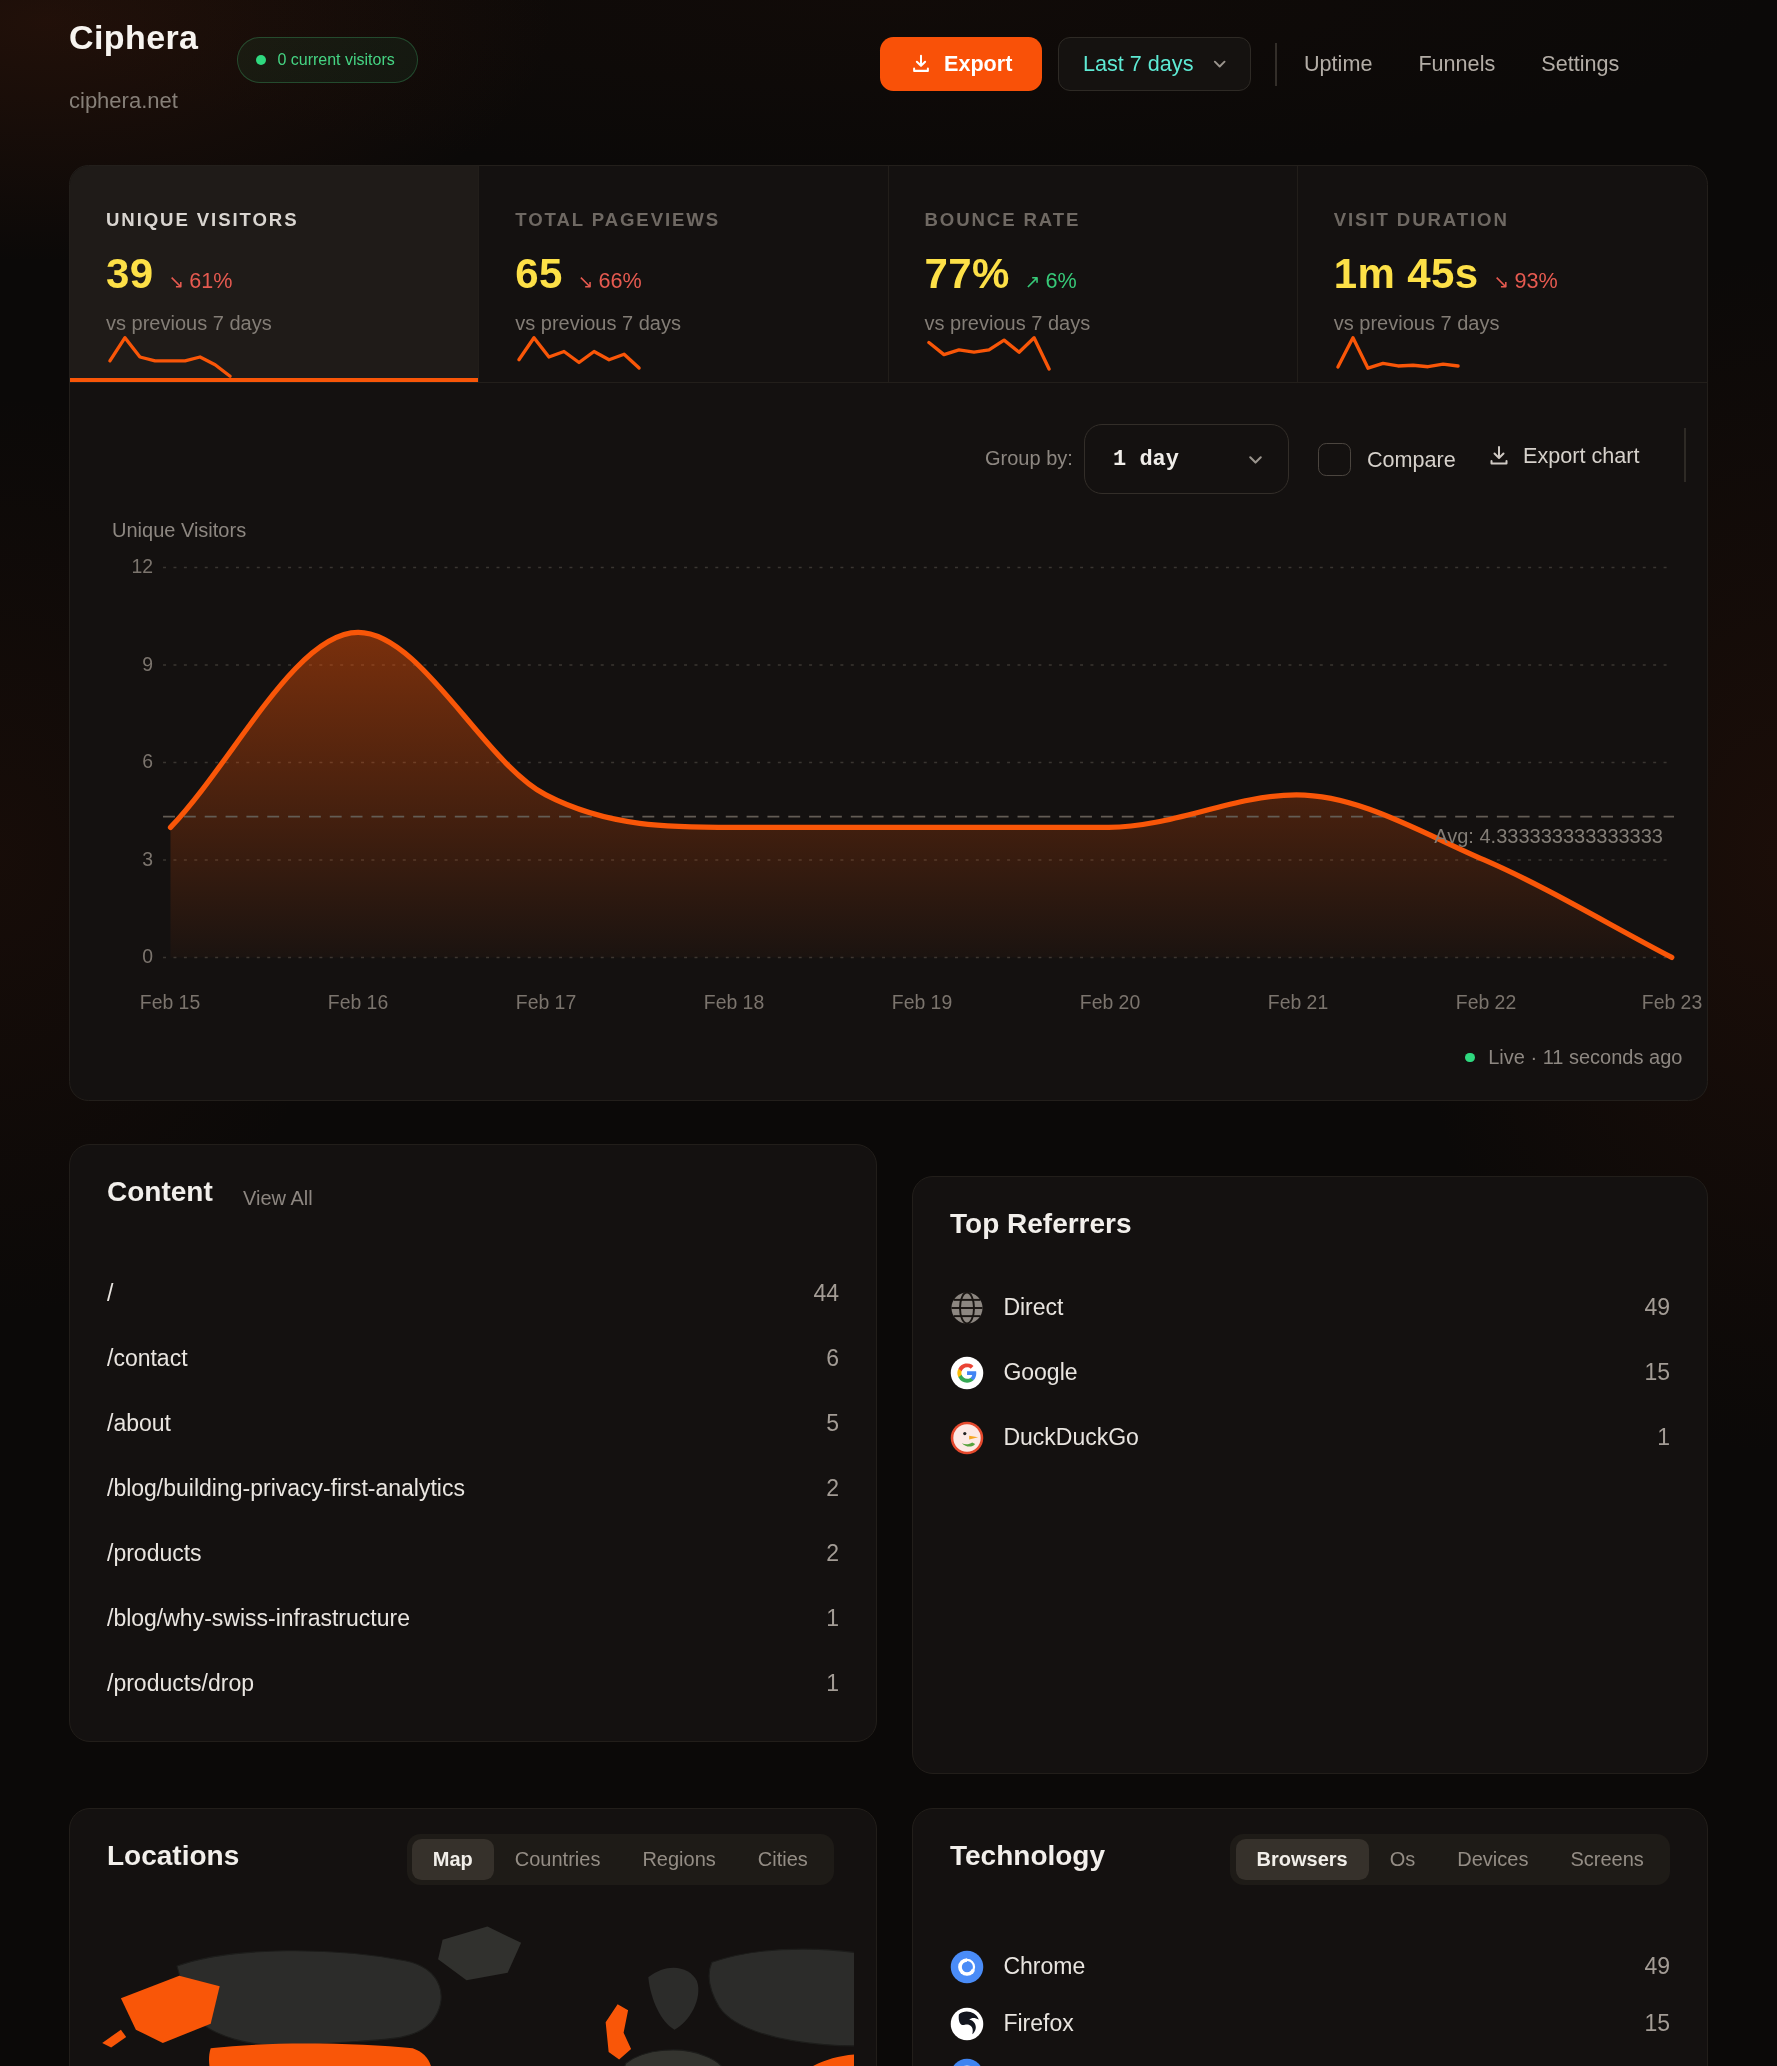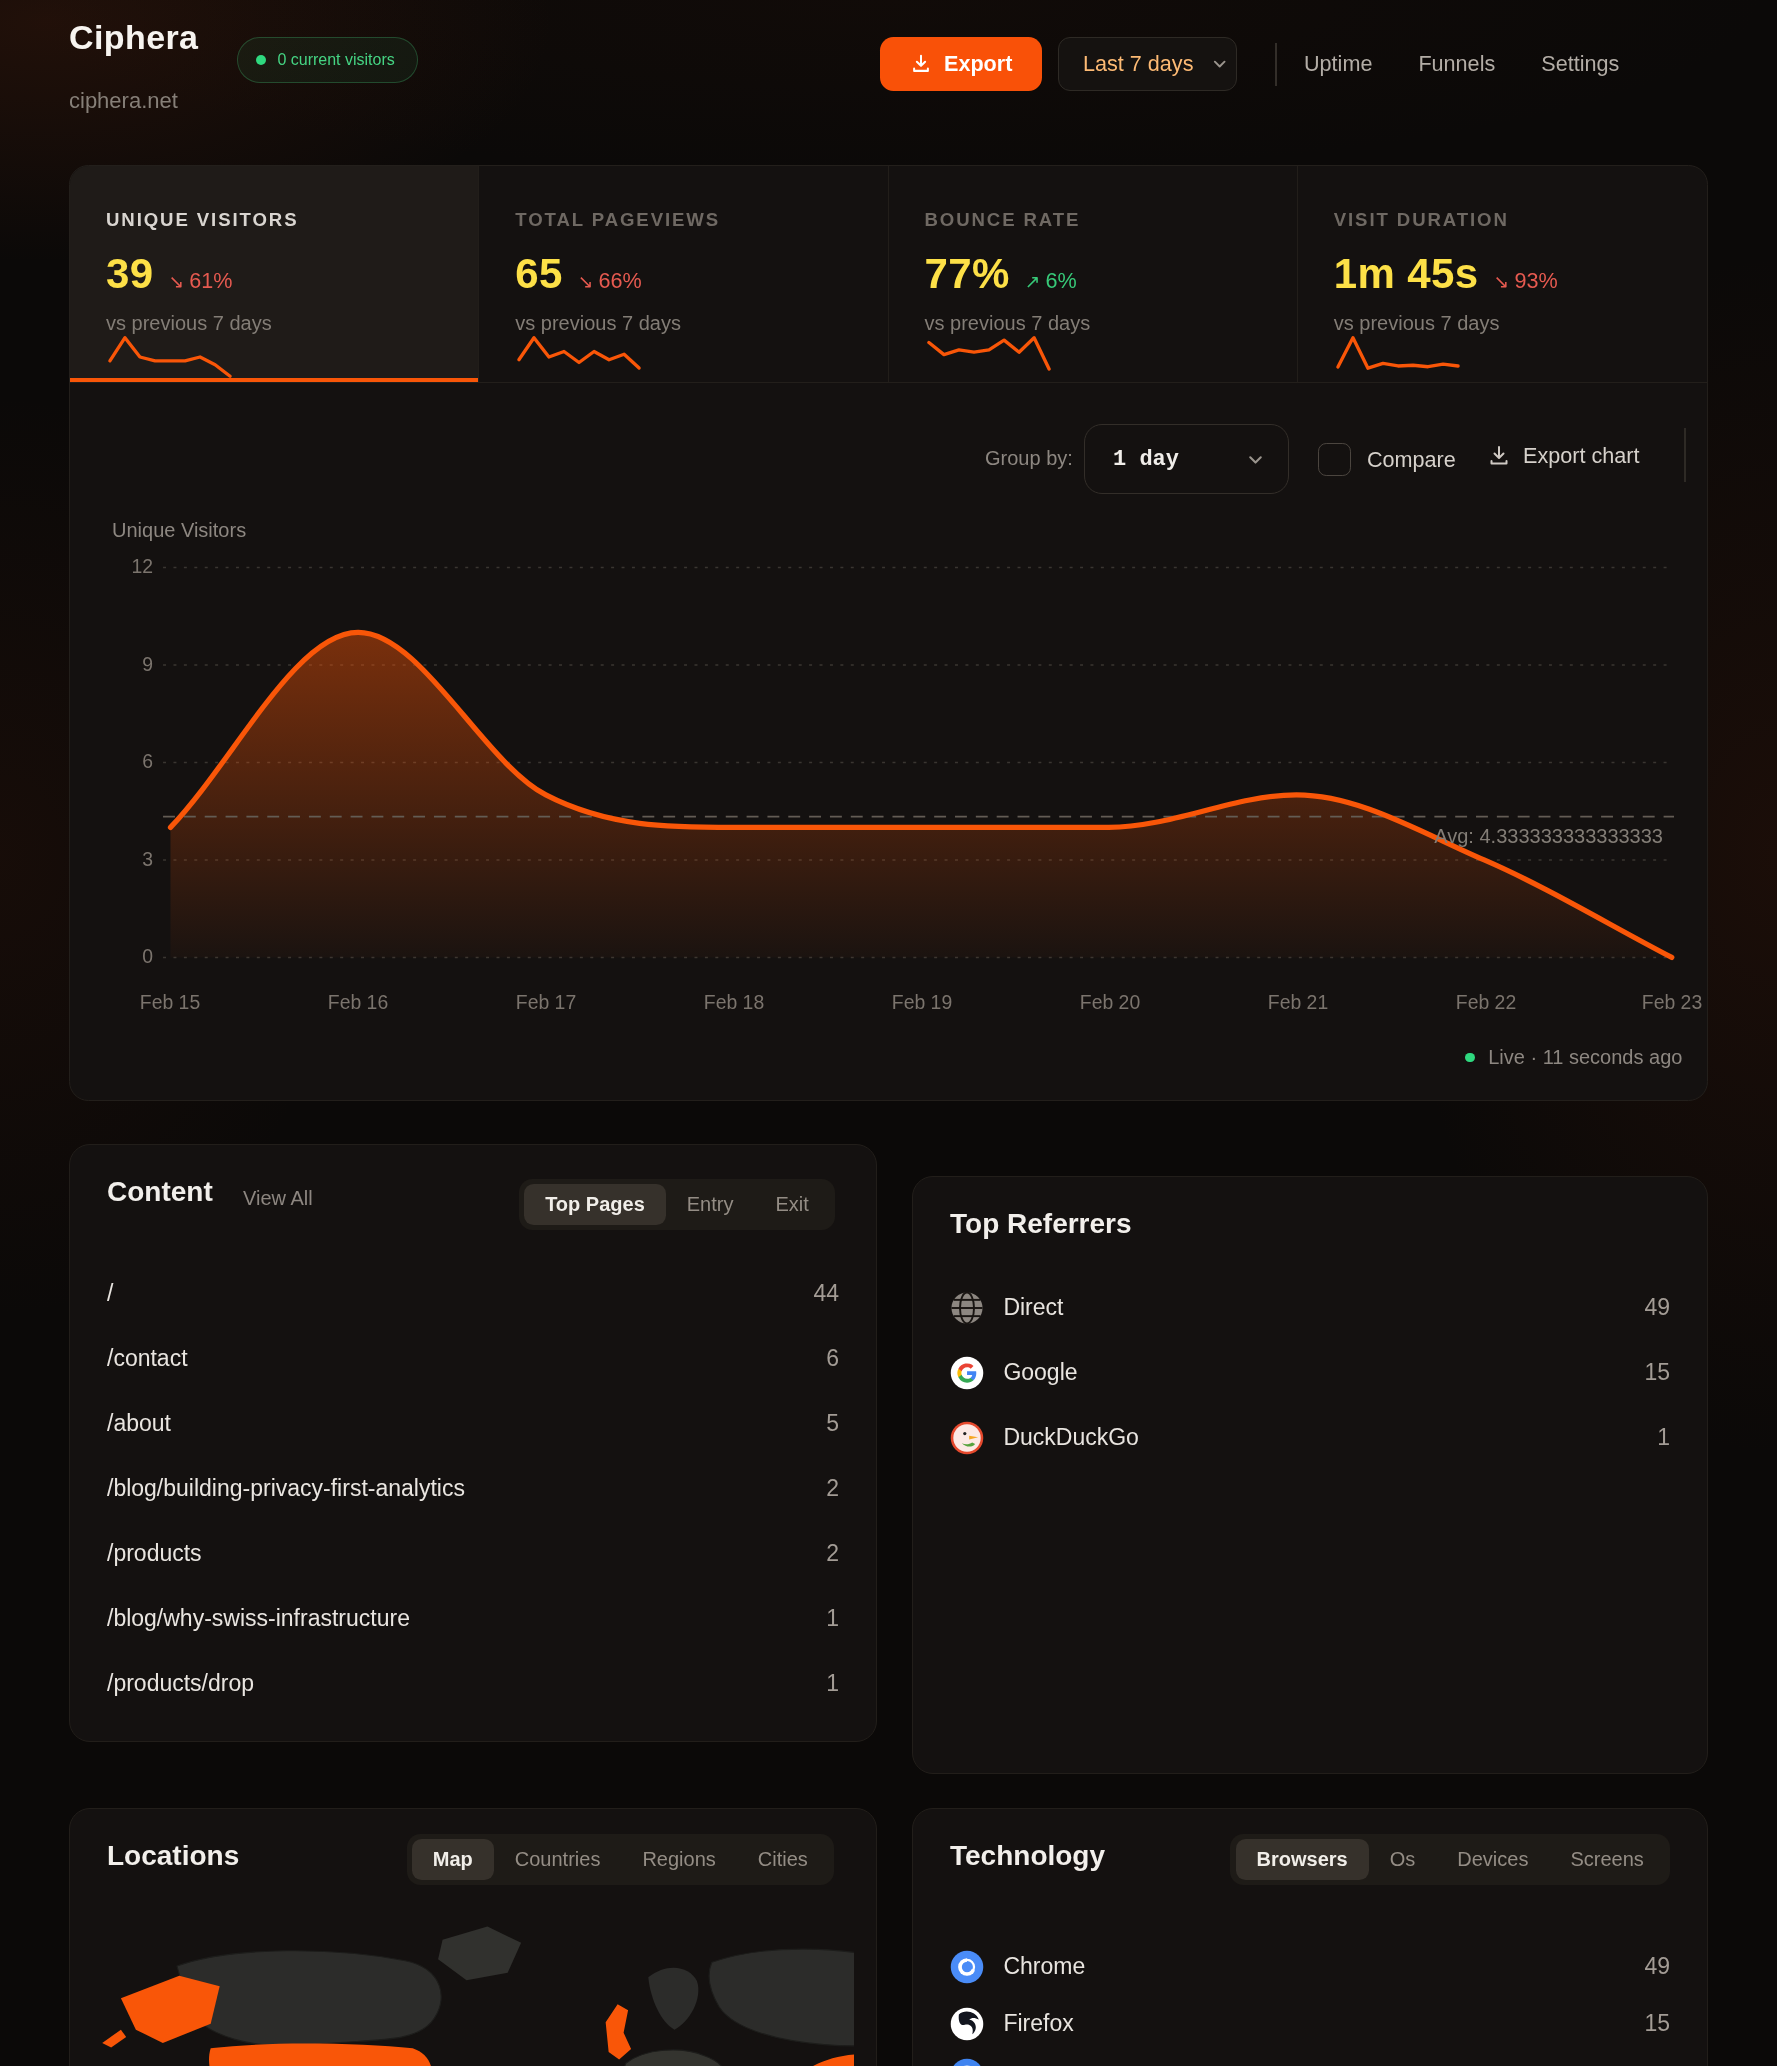"Last 7 days" .date-select { color: #fdba74 -> #5eead4; padding: 0 7px 0 24px -> 0 21px 0 24px }
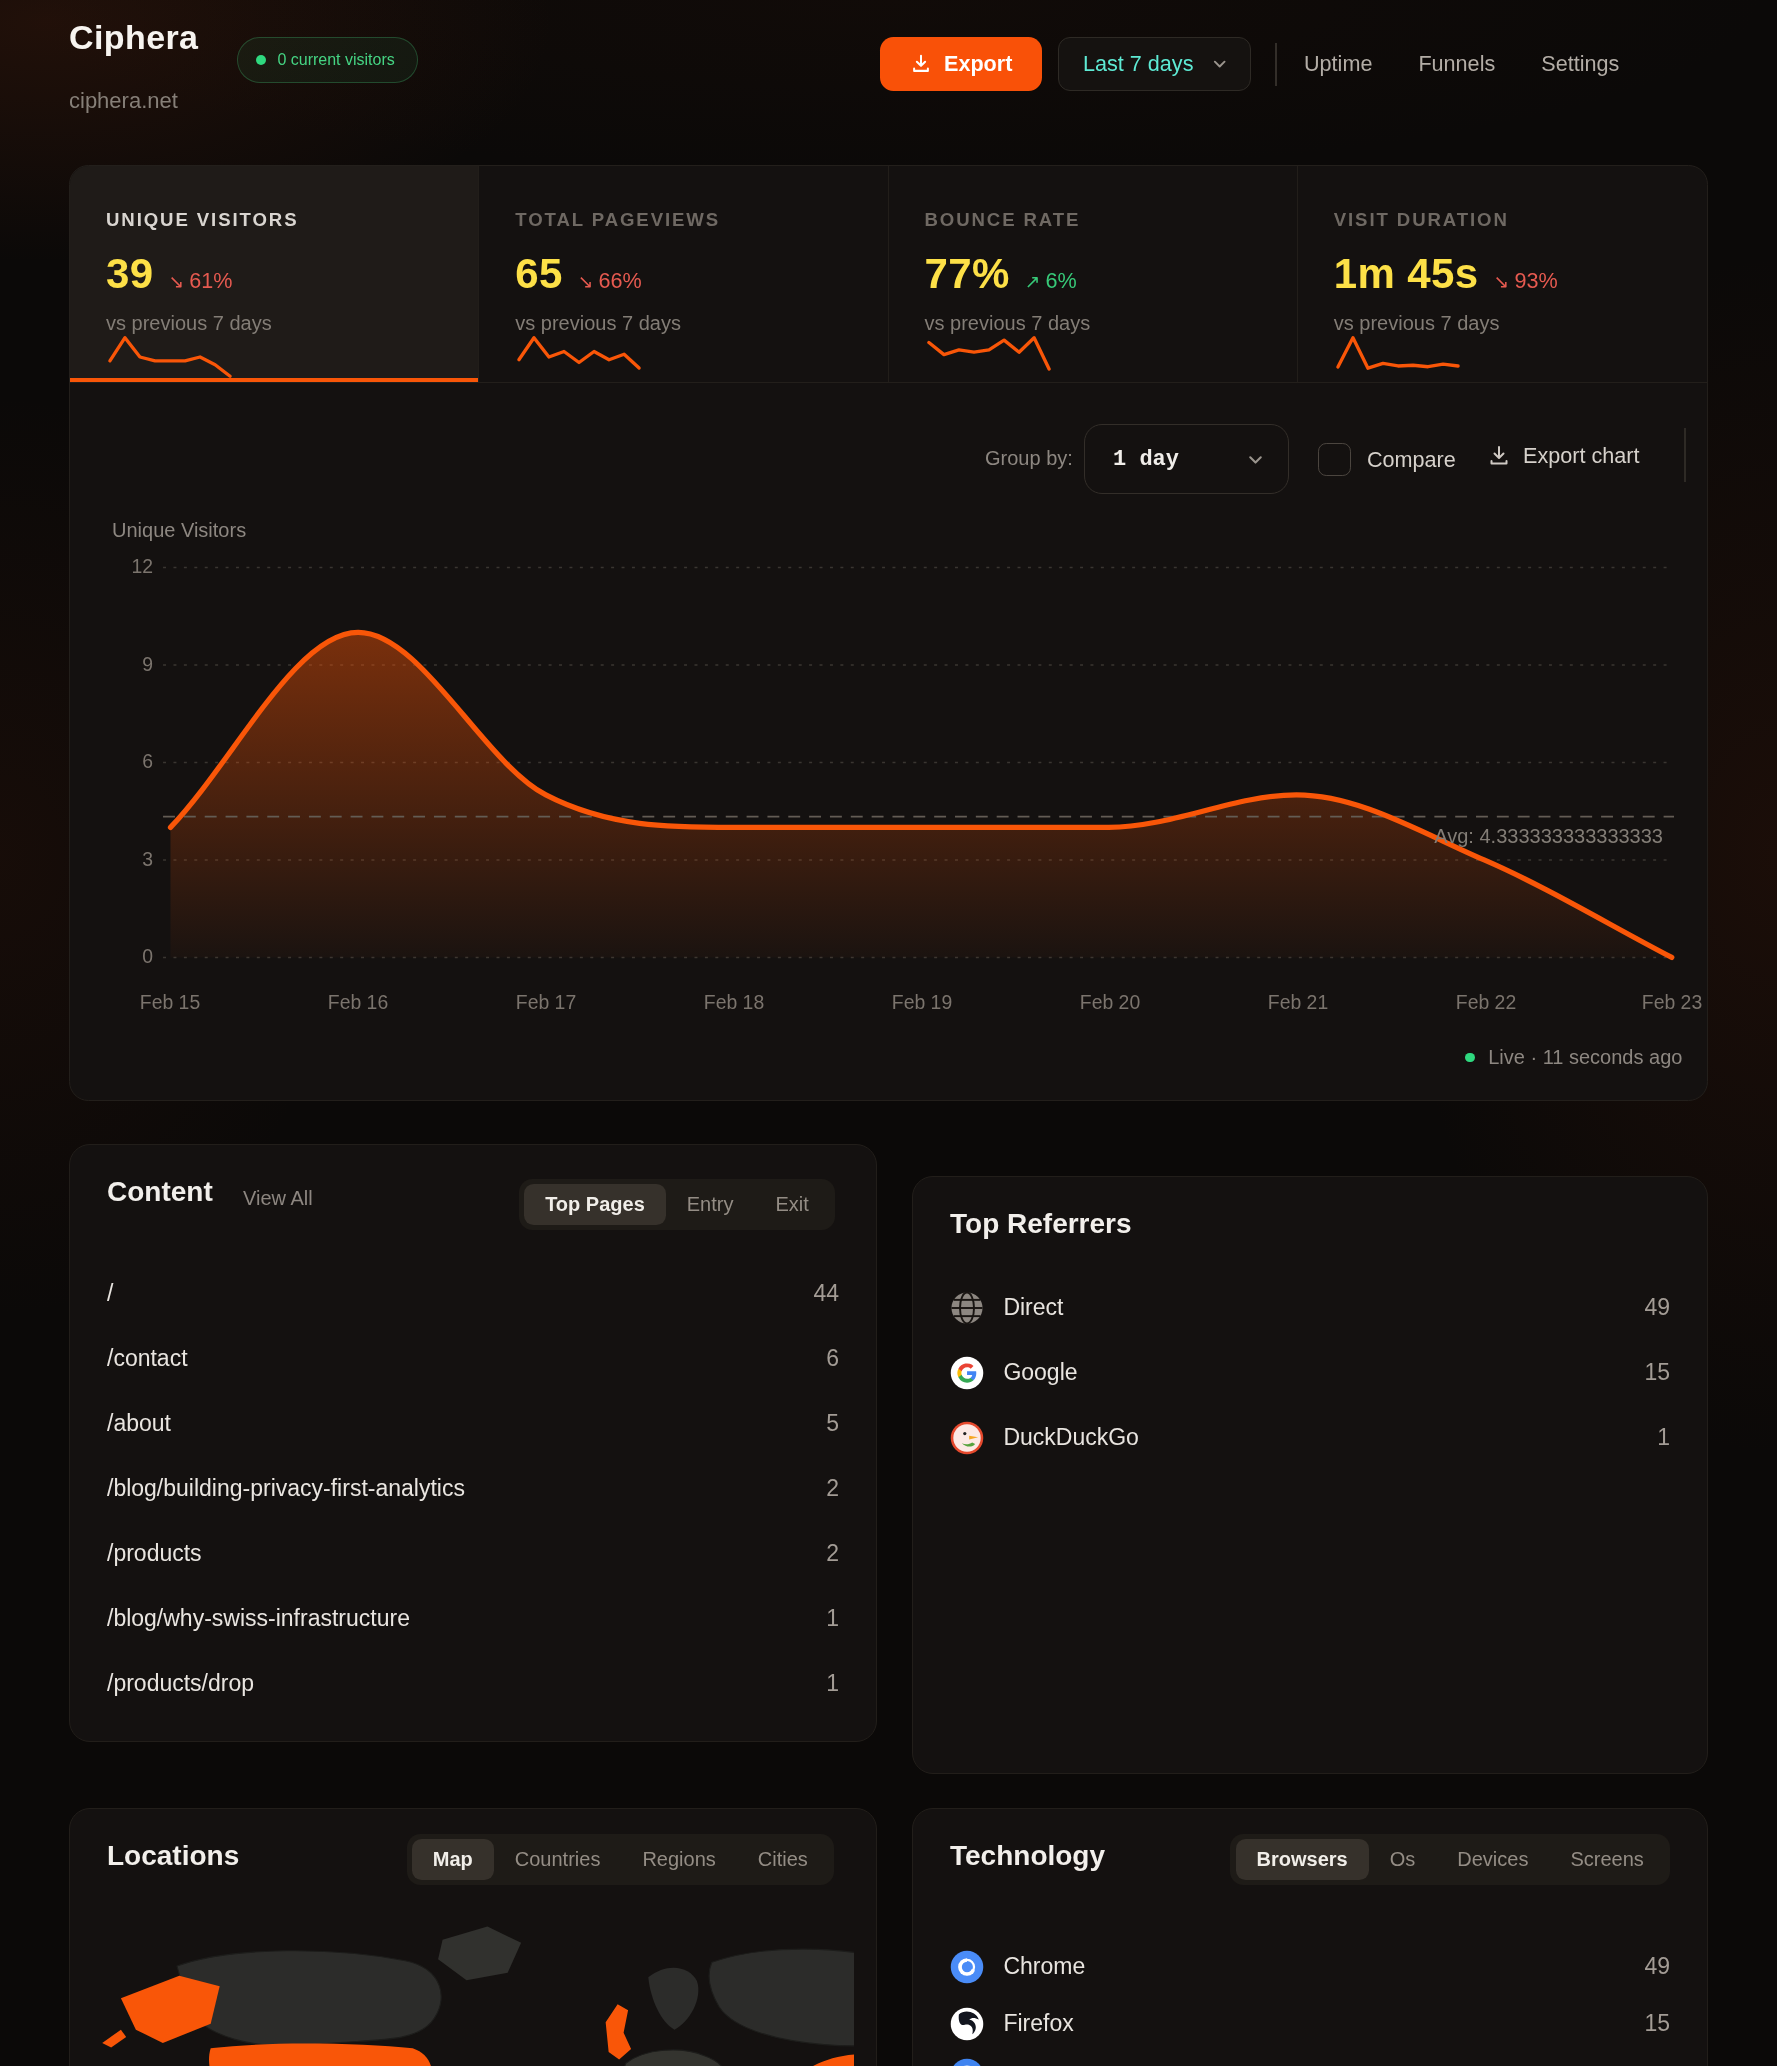"Top Pages" div.tab-group { html: <div> <span>Top Pages</span> <span>Entry</span> <span>Exit</span> </div> -> none }
